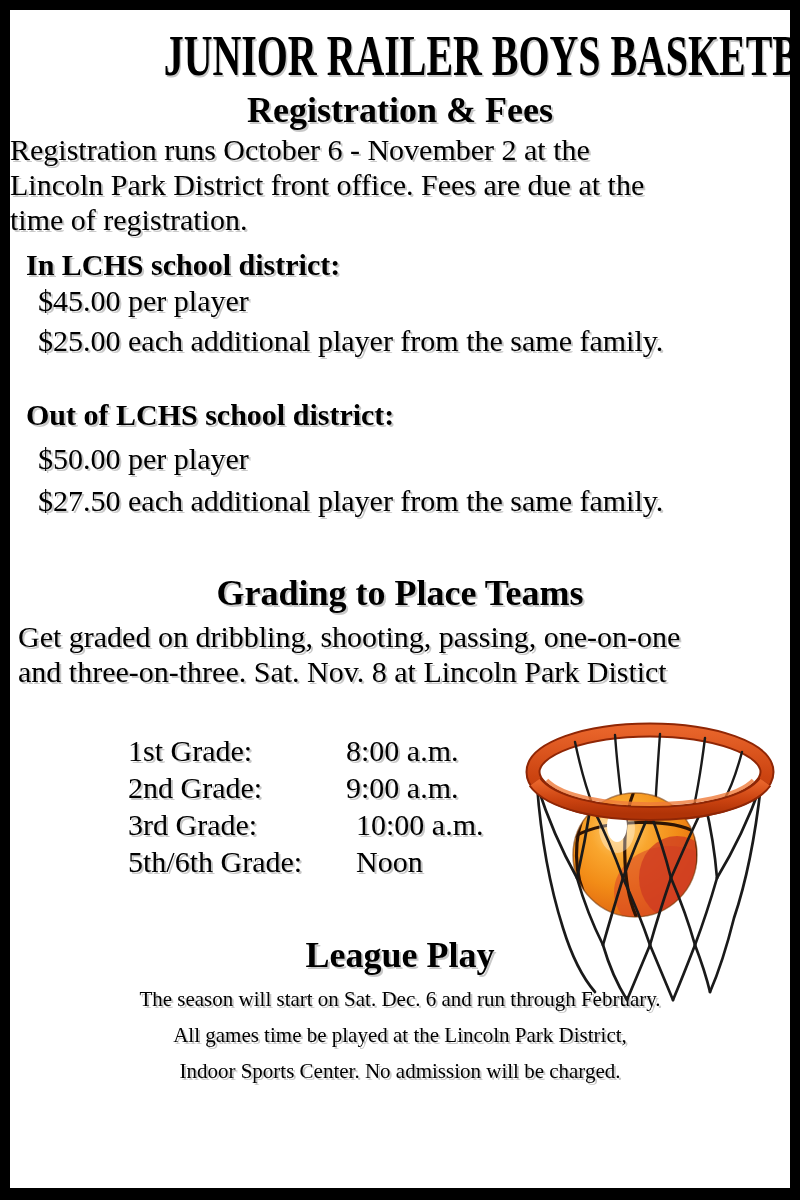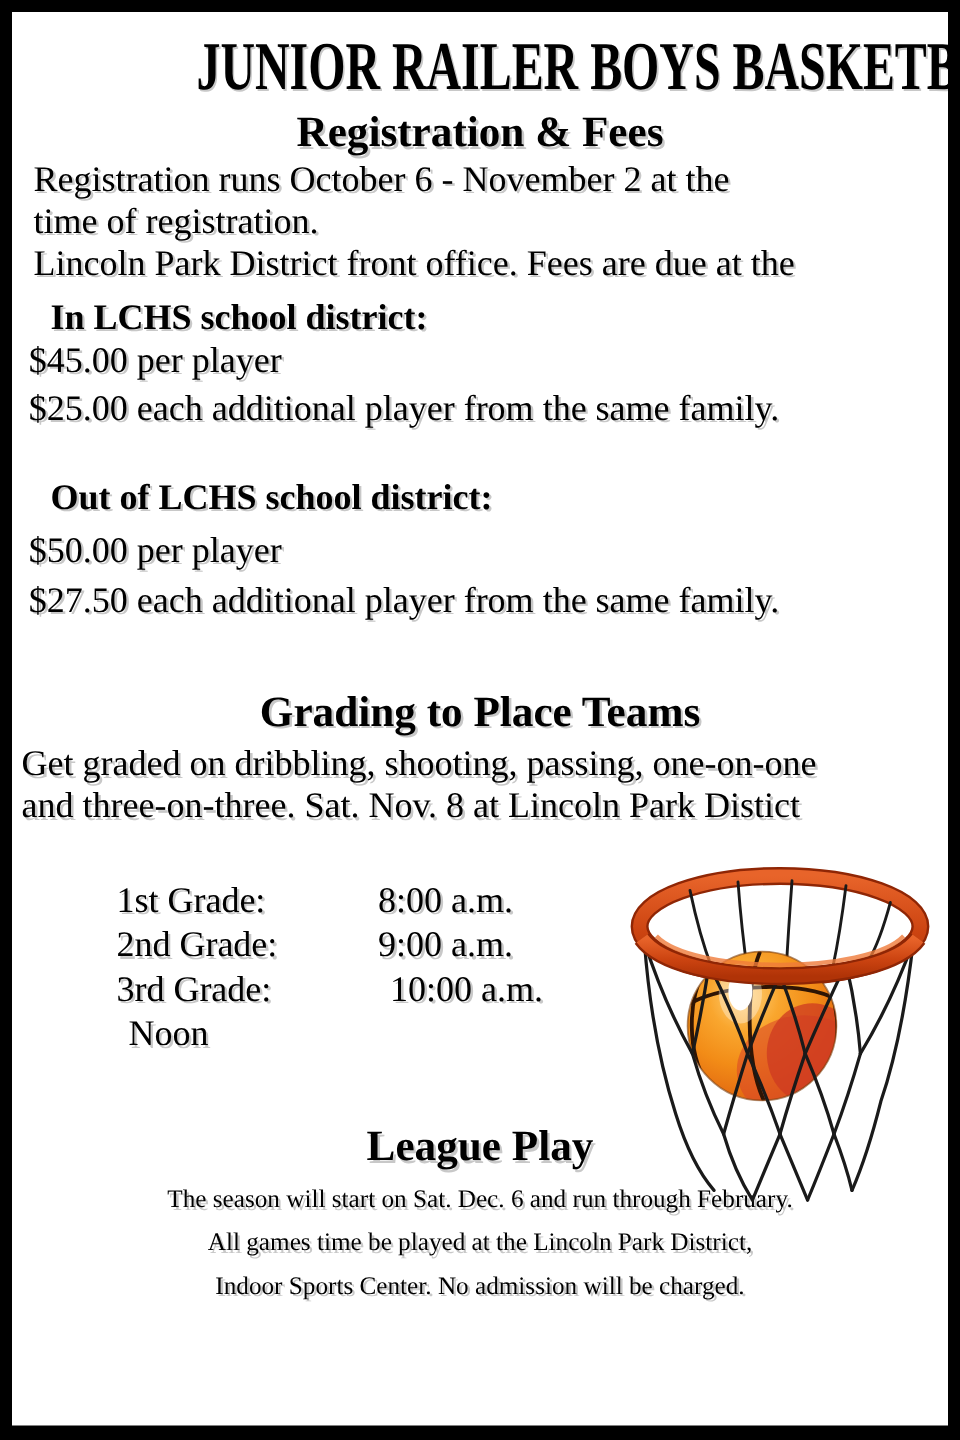"Registration runs October 6 -" .intro { padding-left: 18px -> none }
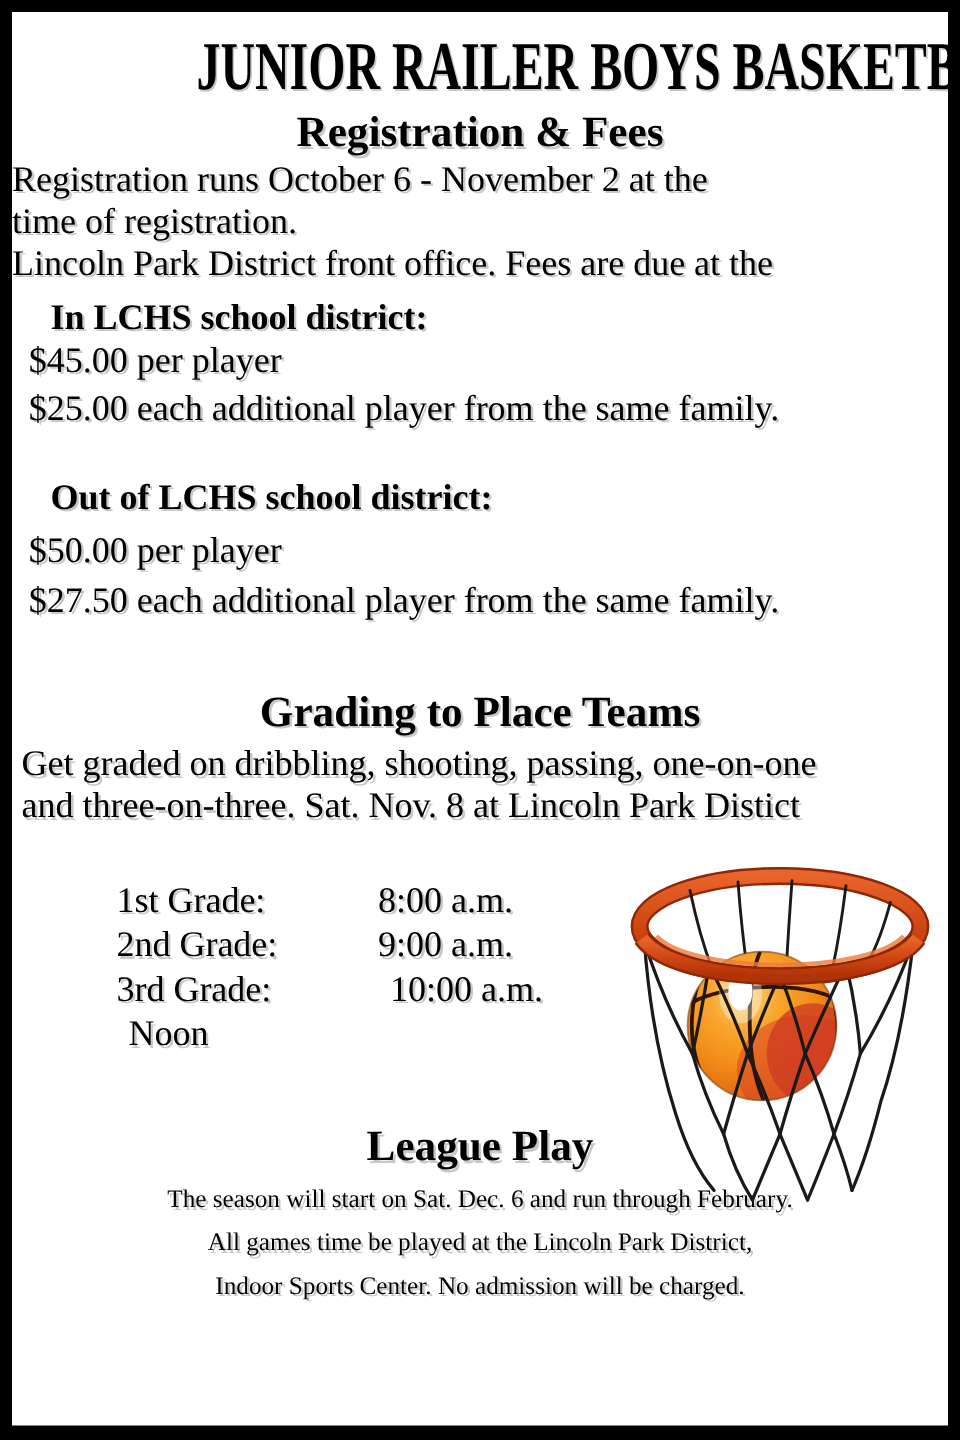"time of registration." div.bodyline { order: before "Lincoln Park District front office." -> after "Lincoln Park District front office." }
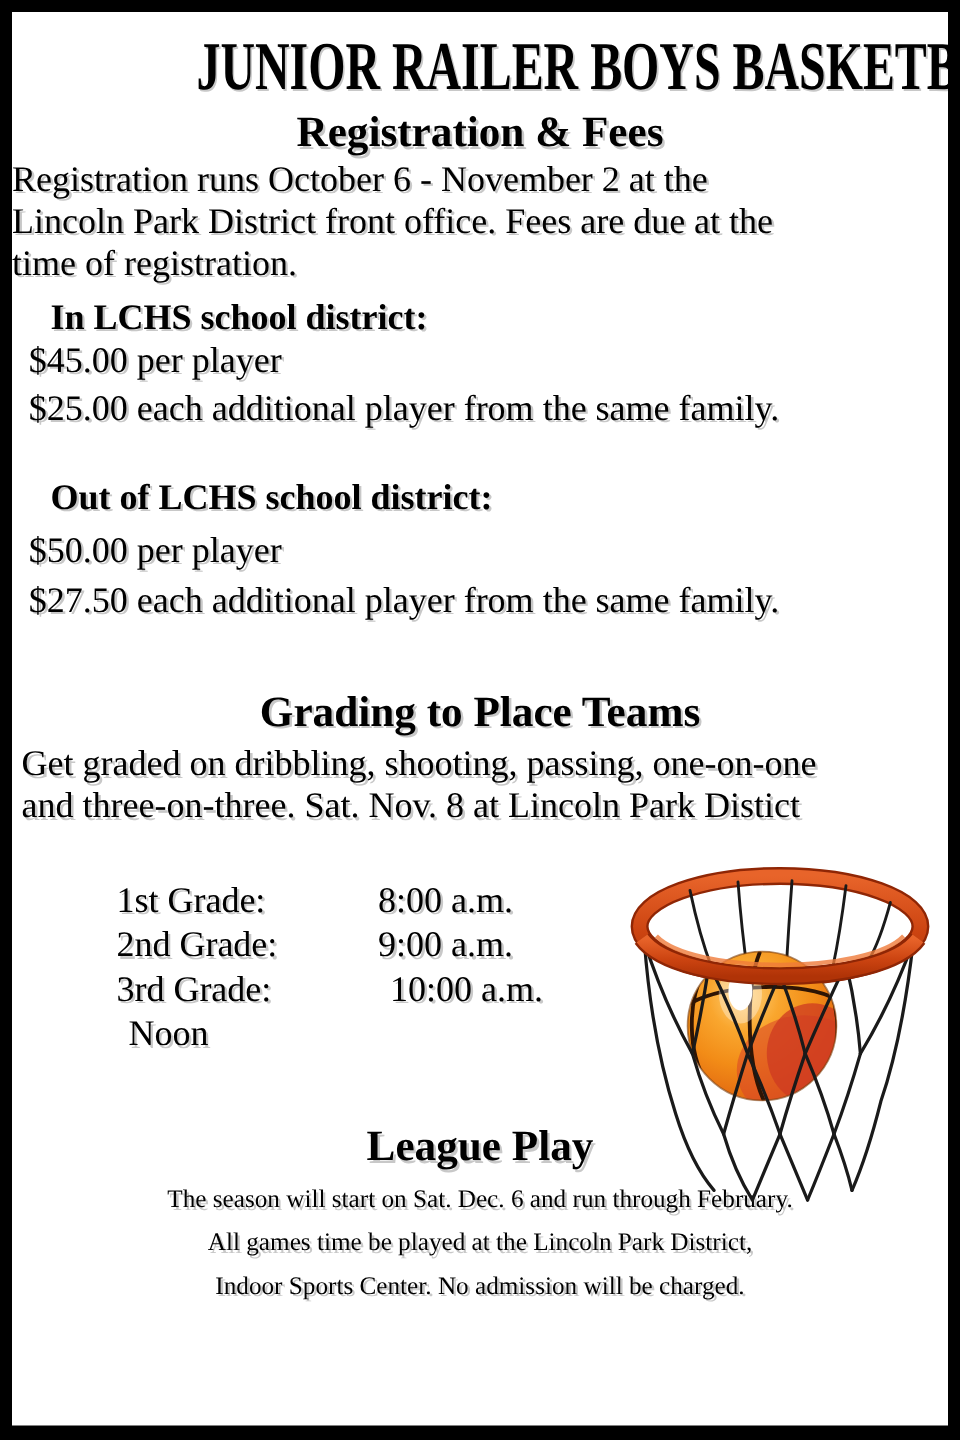"In LCHS school district:" .subhead { padding-left: 32px -> 16px }
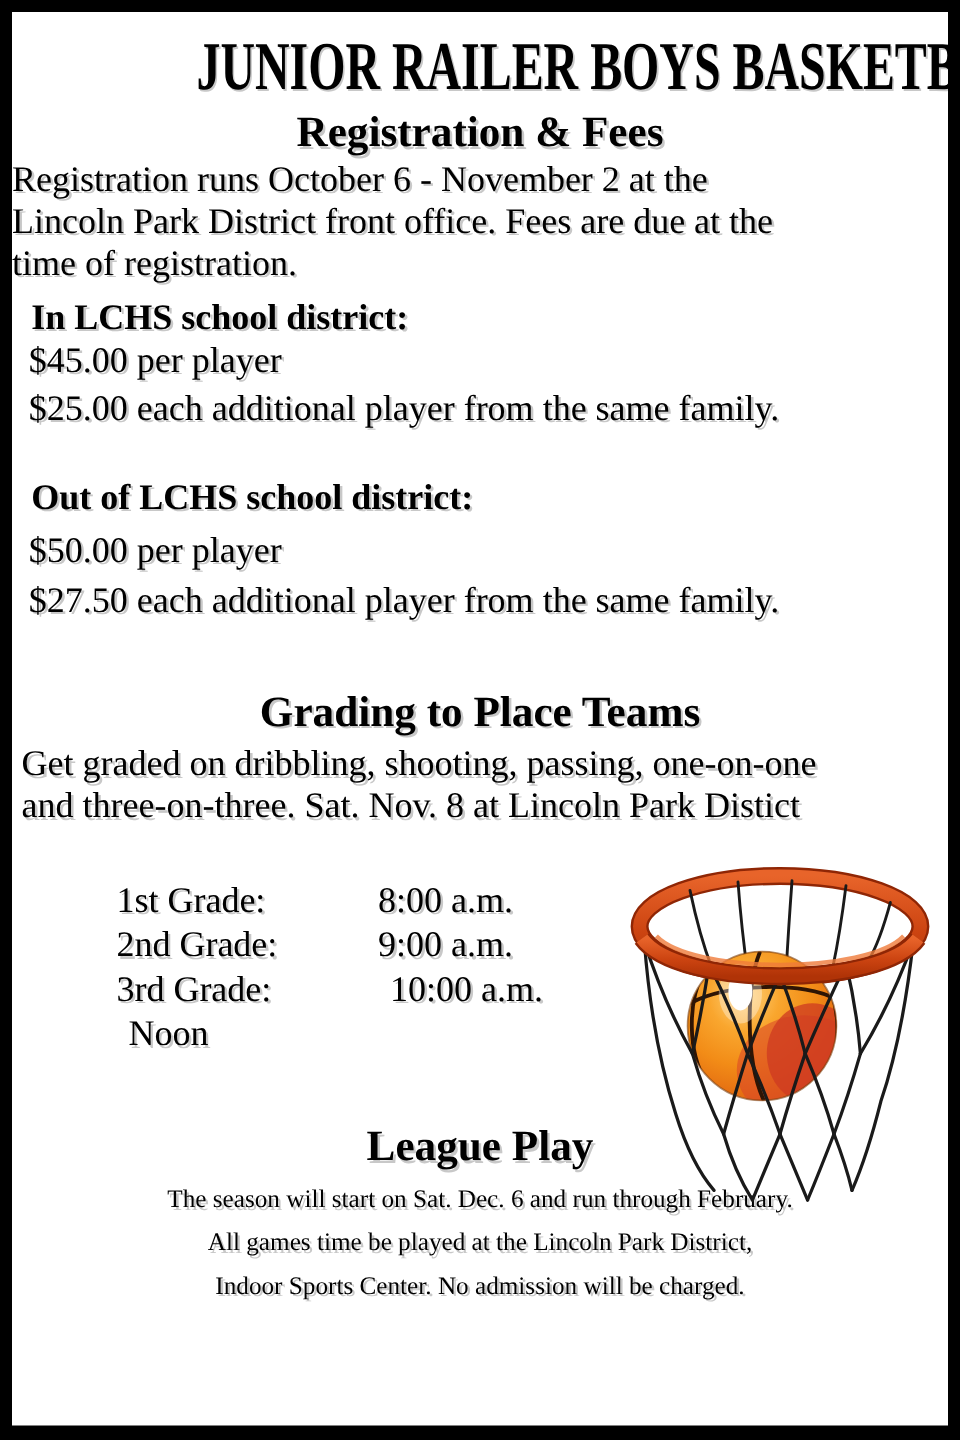"$45.00 per player" .feeline { padding-left: 14px -> 28px }
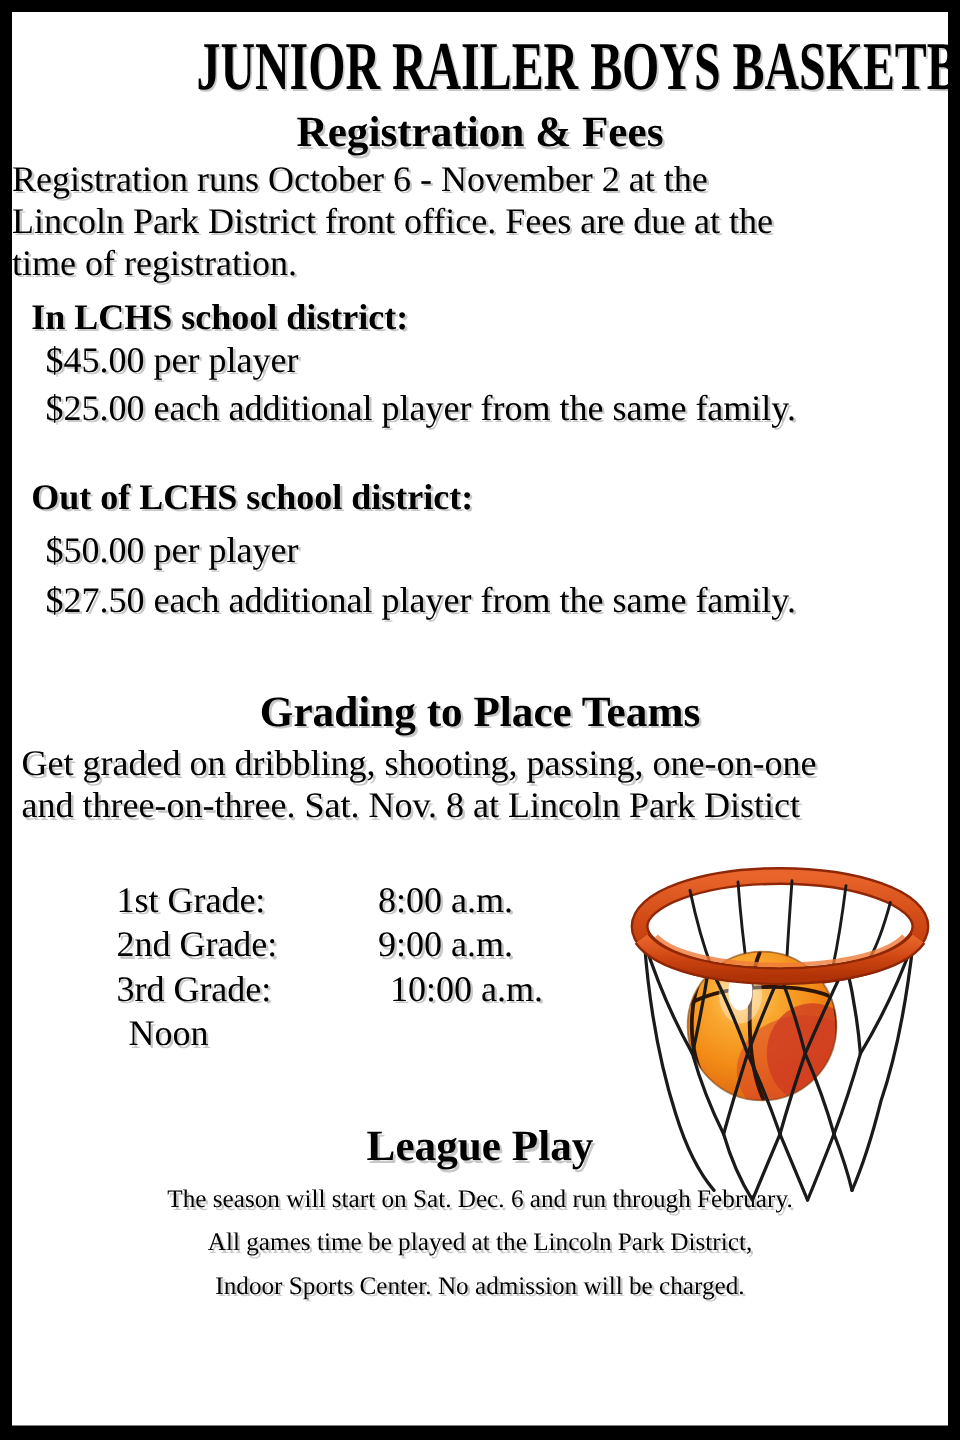"1st Grade:" .schedule { padding-left: 87px -> 118px }
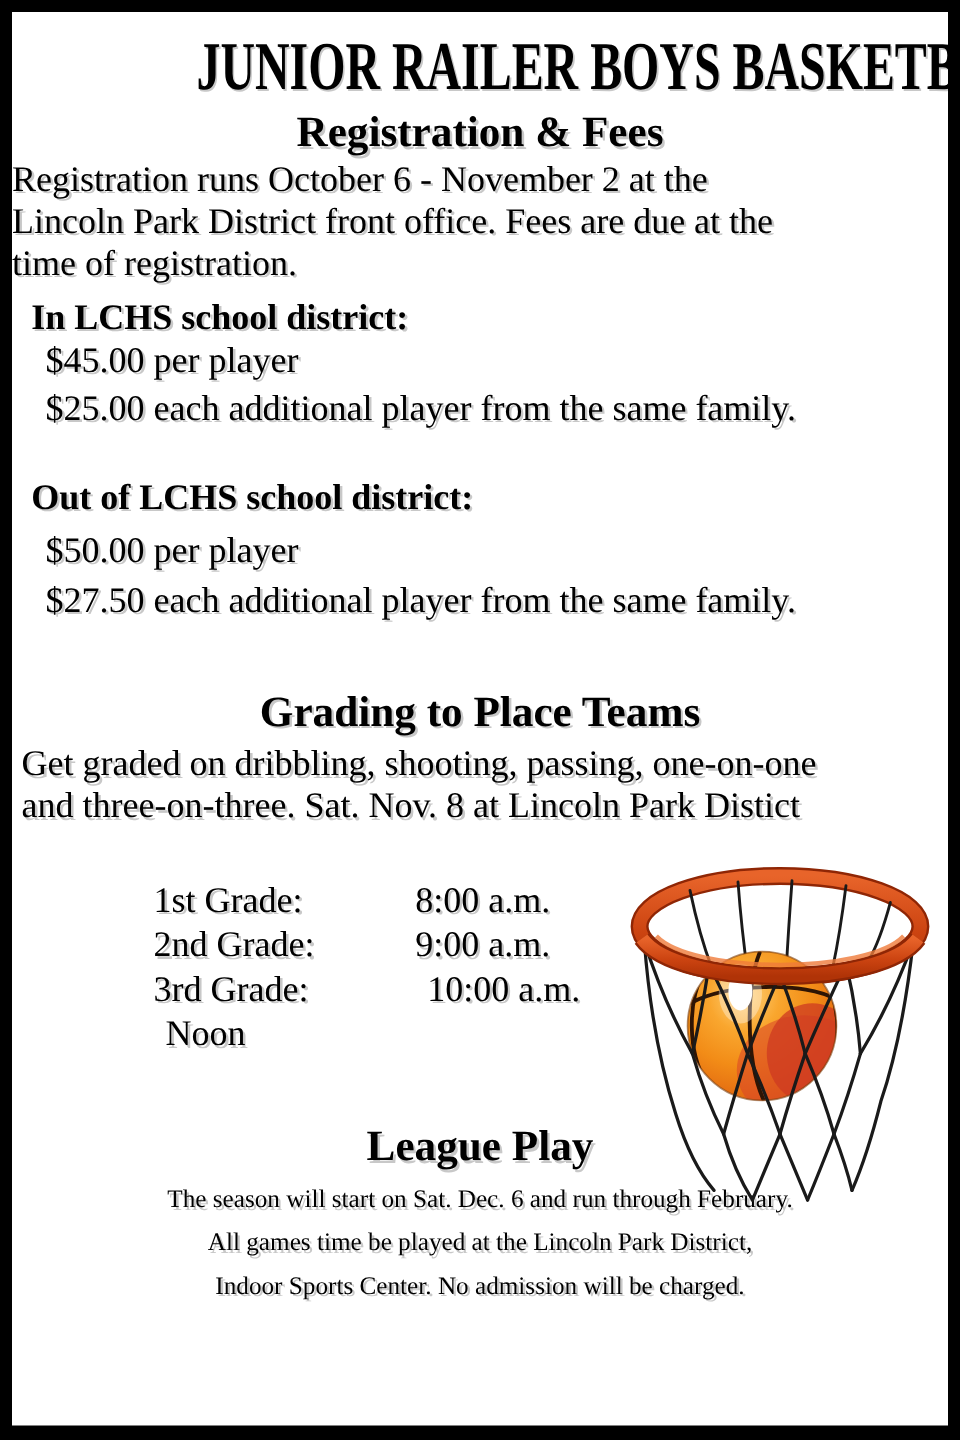"5th/6th Grade:" span.grade { html: none -> <span>5th/6th Grade:</span> }
